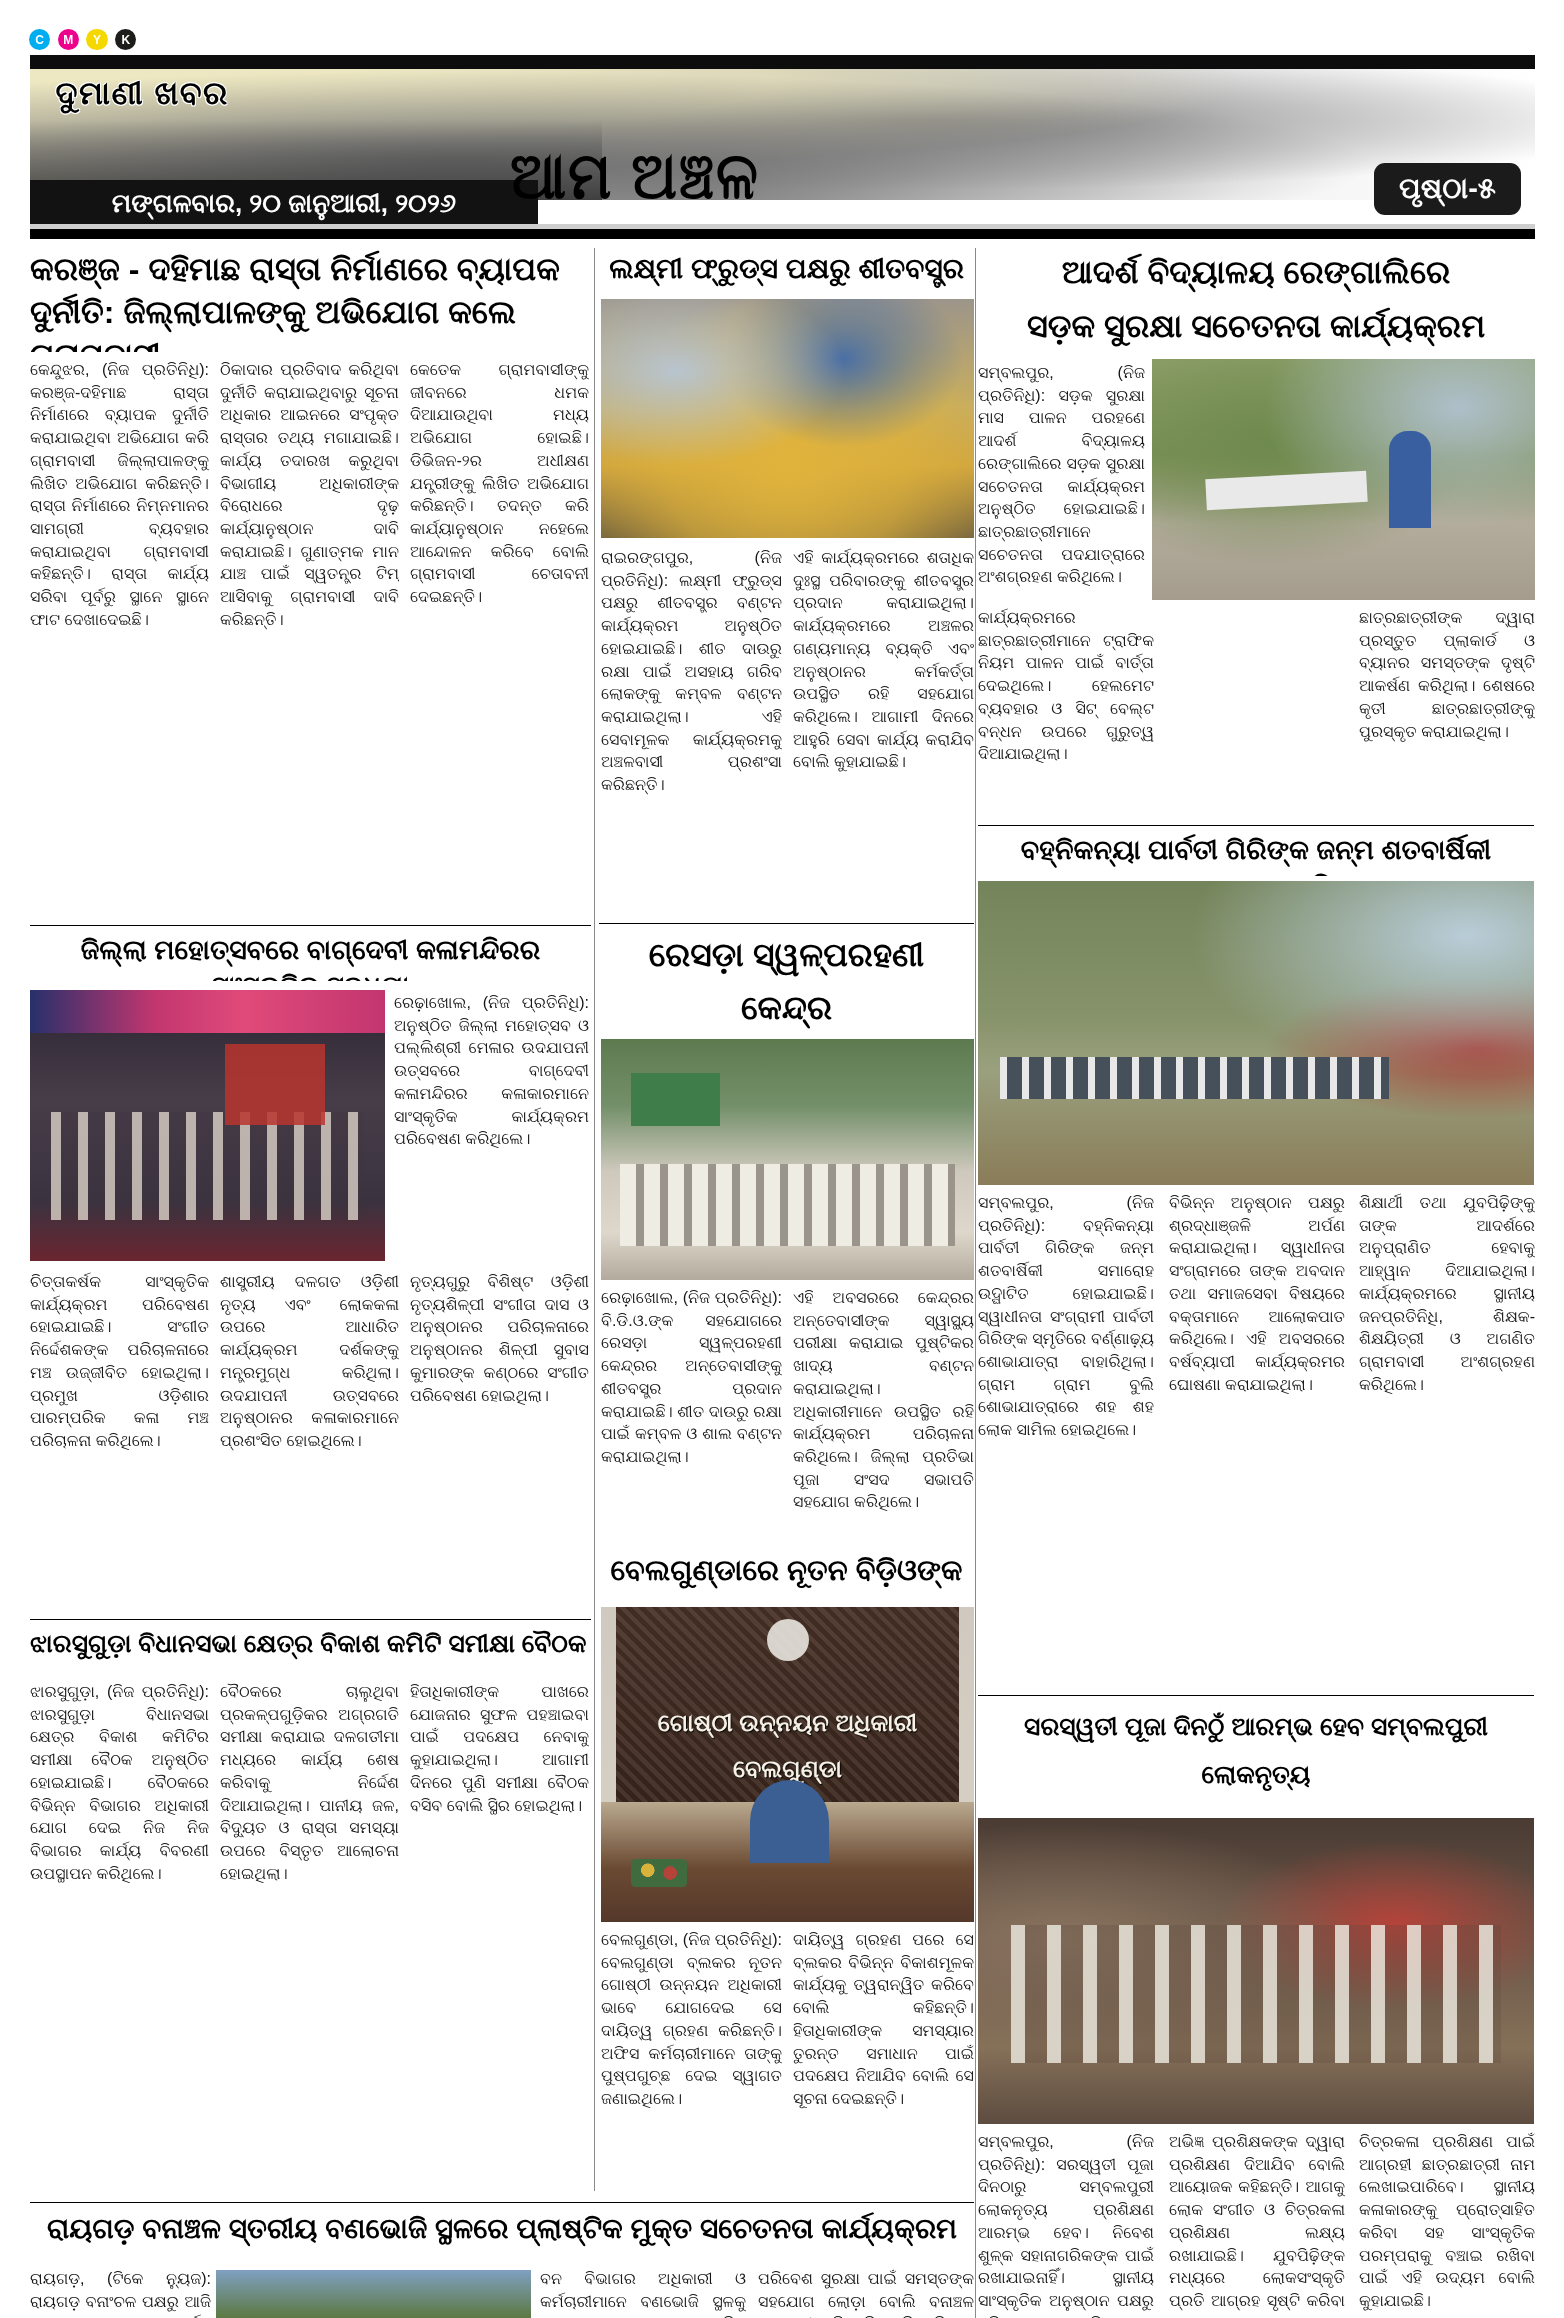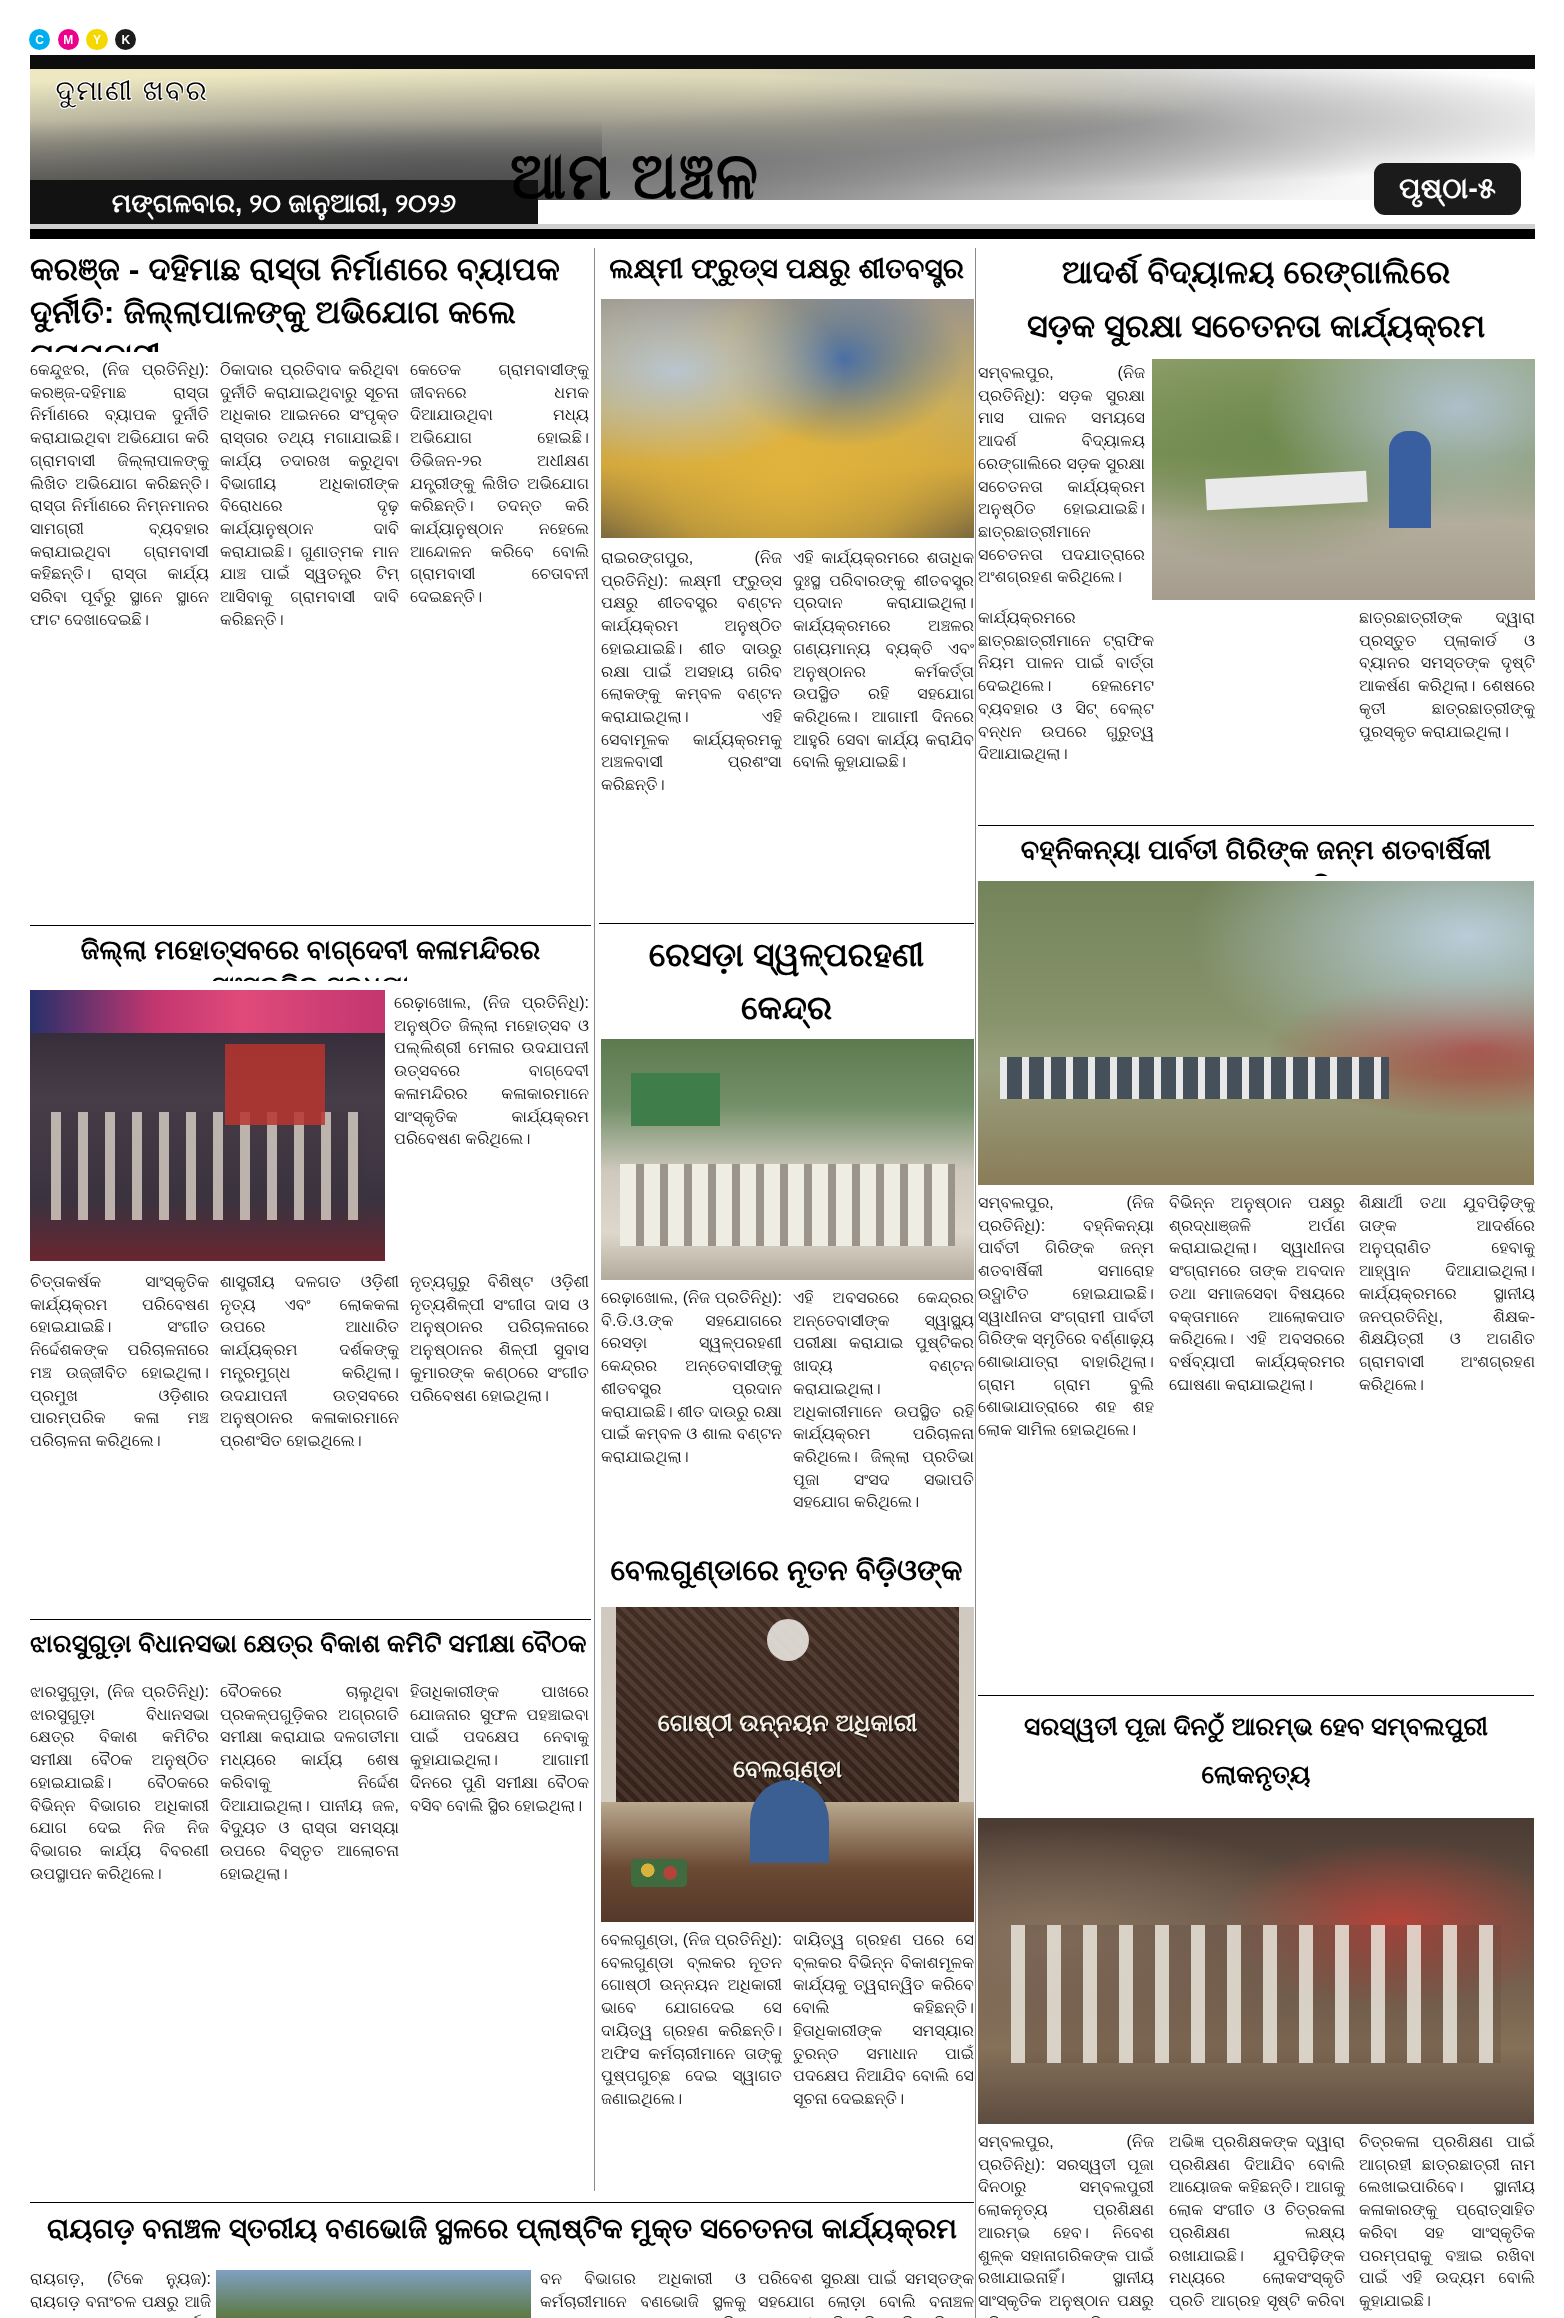"ଦୁମାଣୀ ଖବର" .masthead-title { font-size: 28px -> 32px; font-weight: 400 -> 700 }
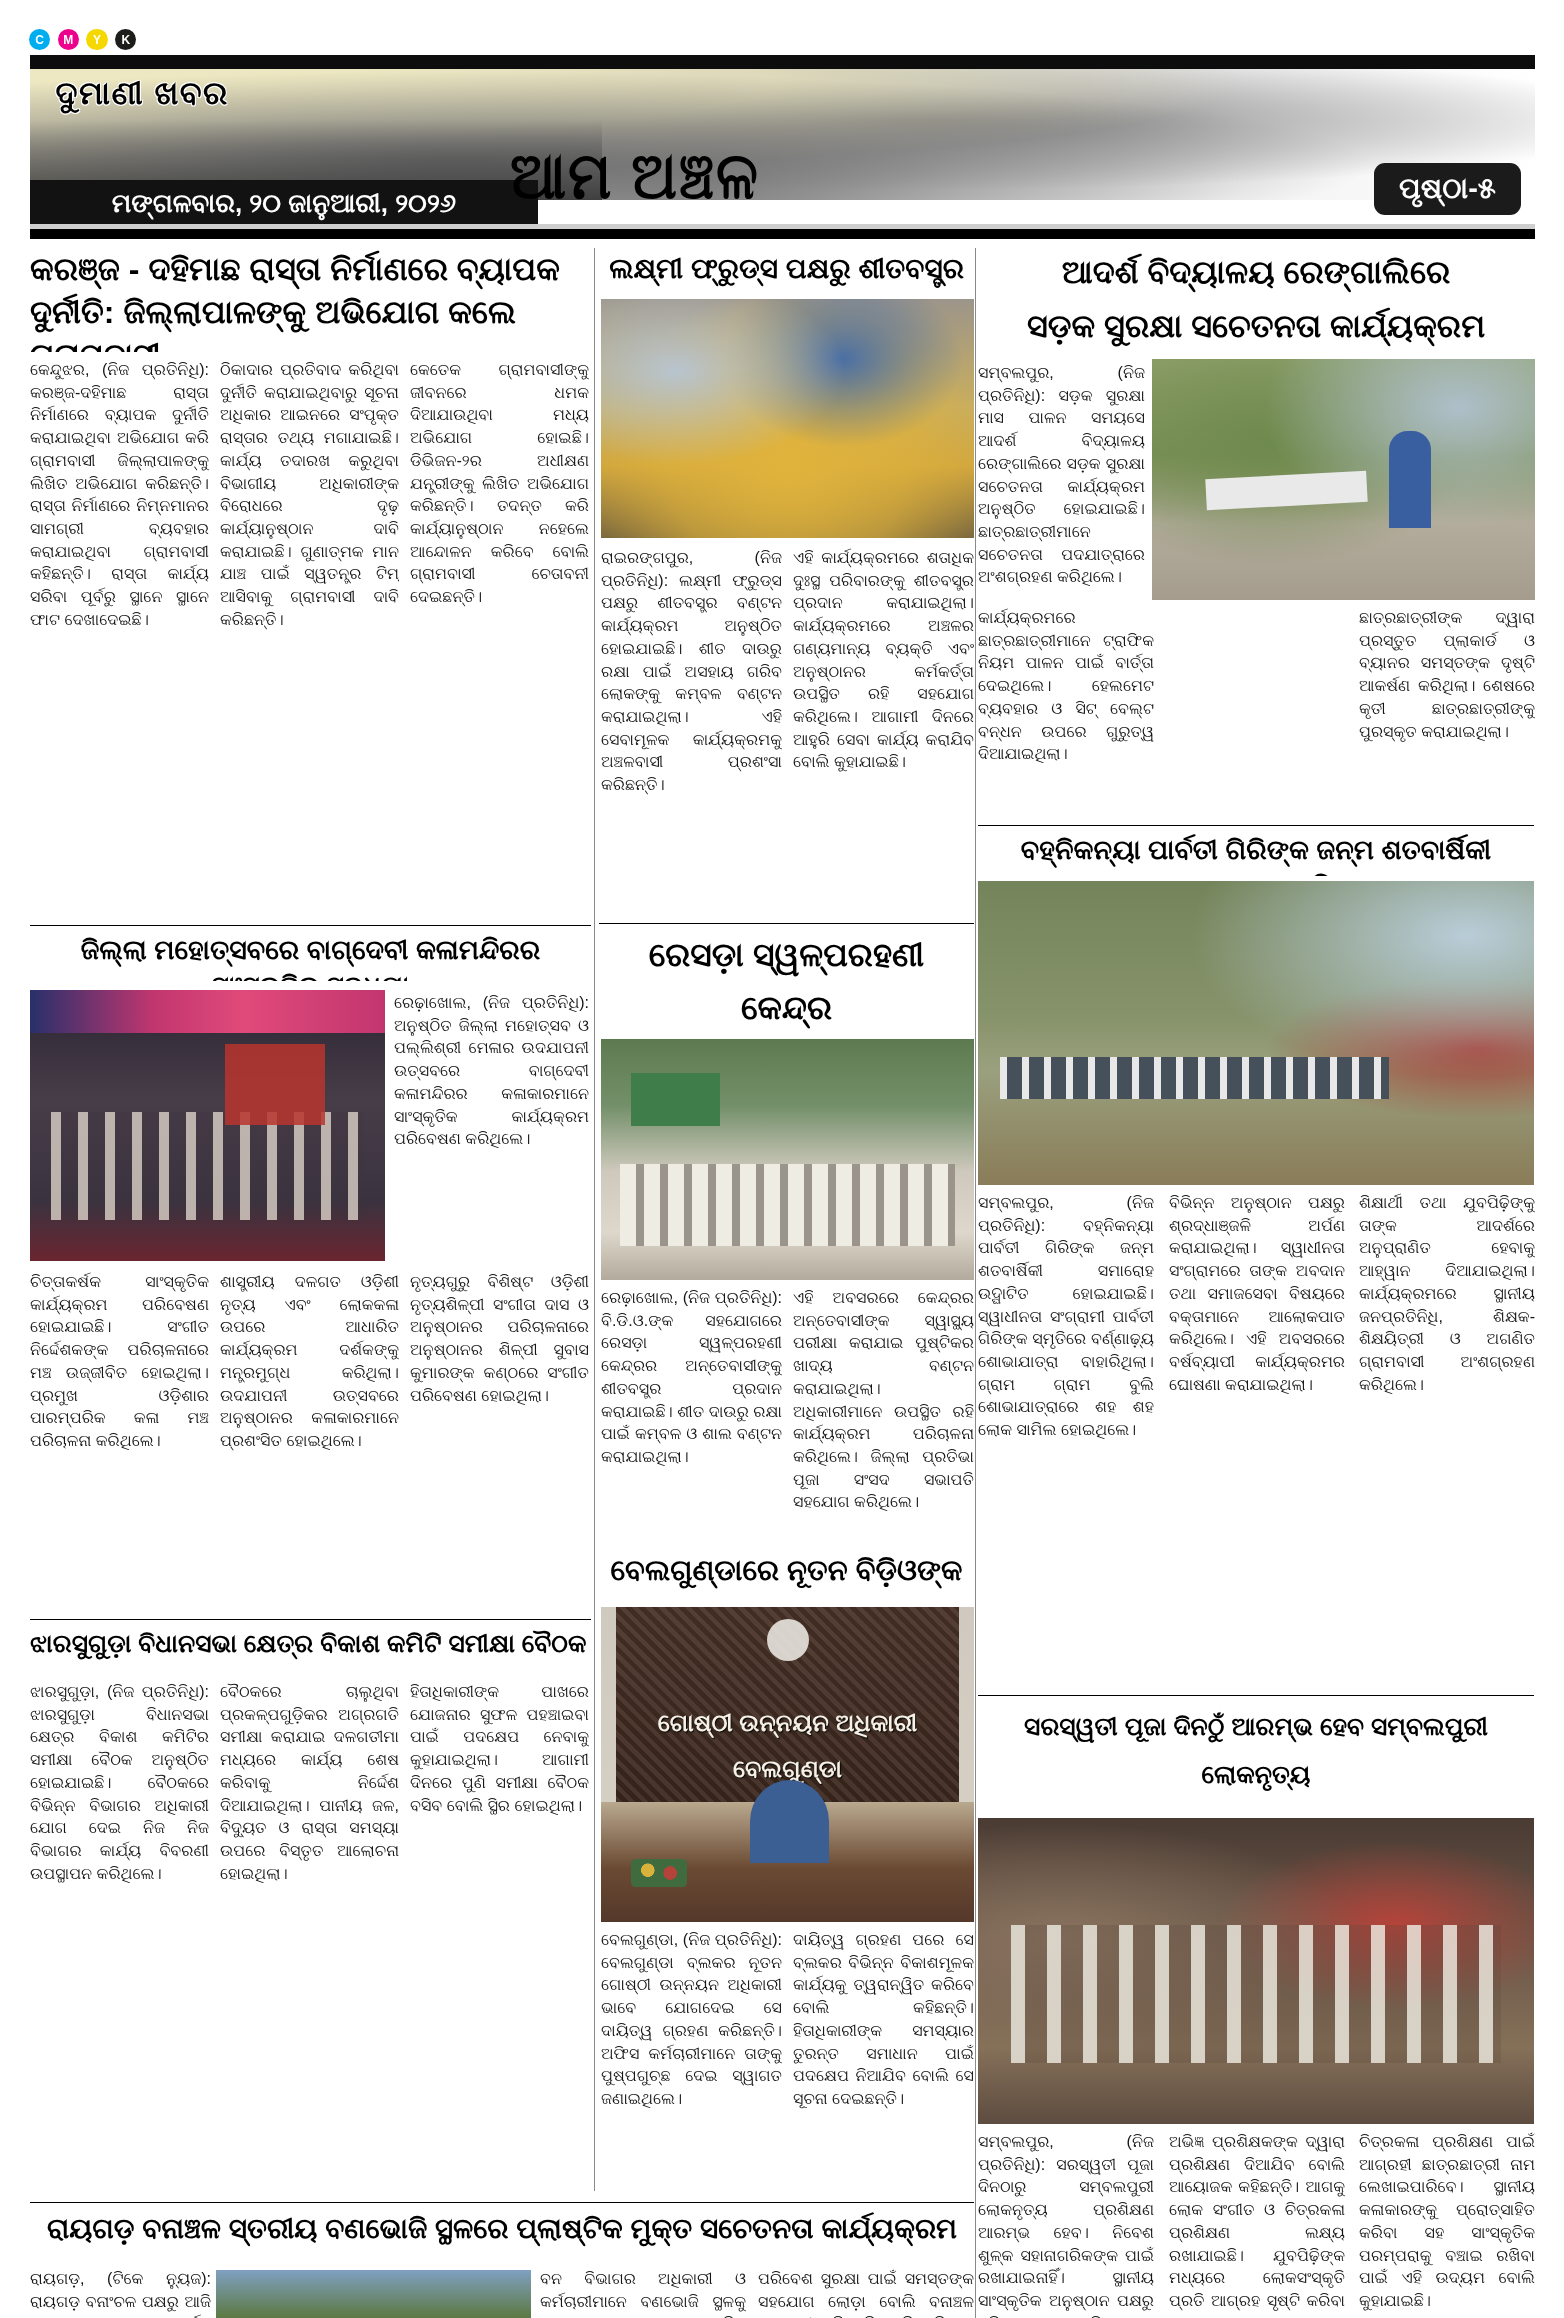"ସମ୍ବଲପୁର, (ନିଜ ପ୍ରତିନିଧି): ସଡ଼କ ସୁରକ୍ଷା" div.abs { text: ସମୟସେ -> ପରହଣେ }
